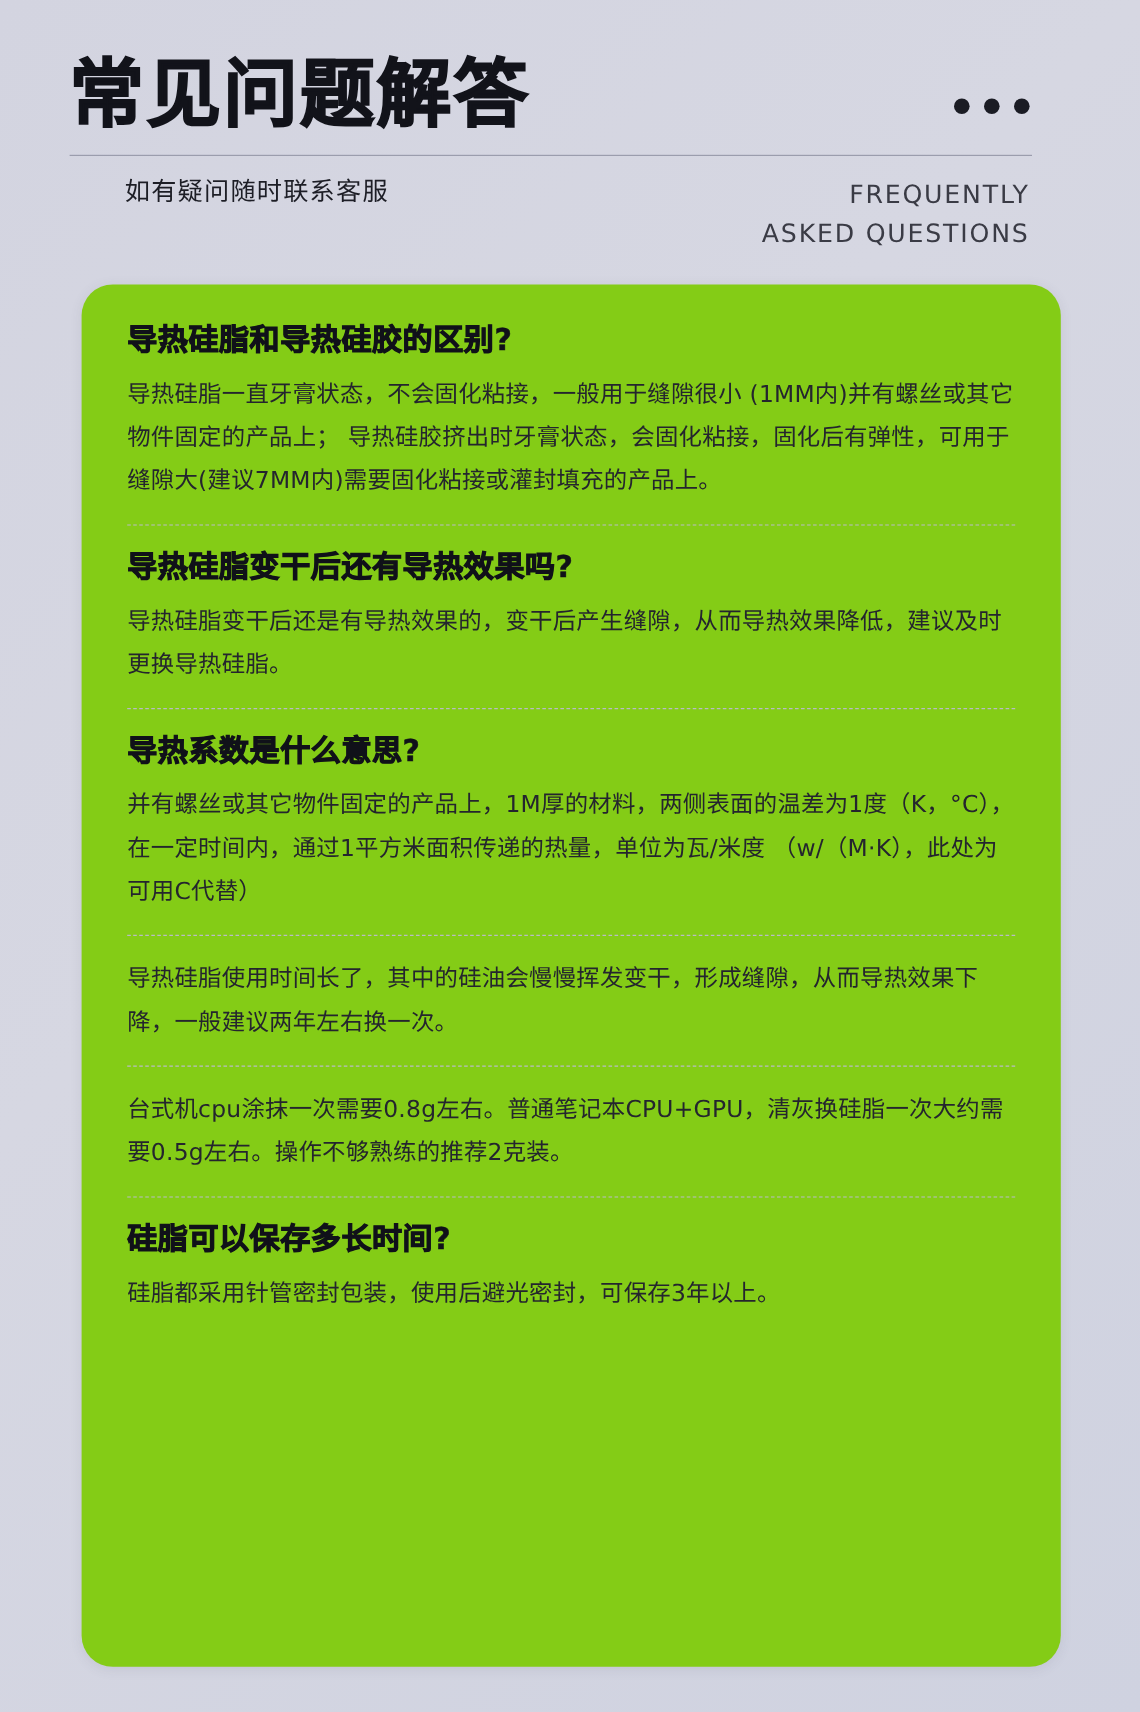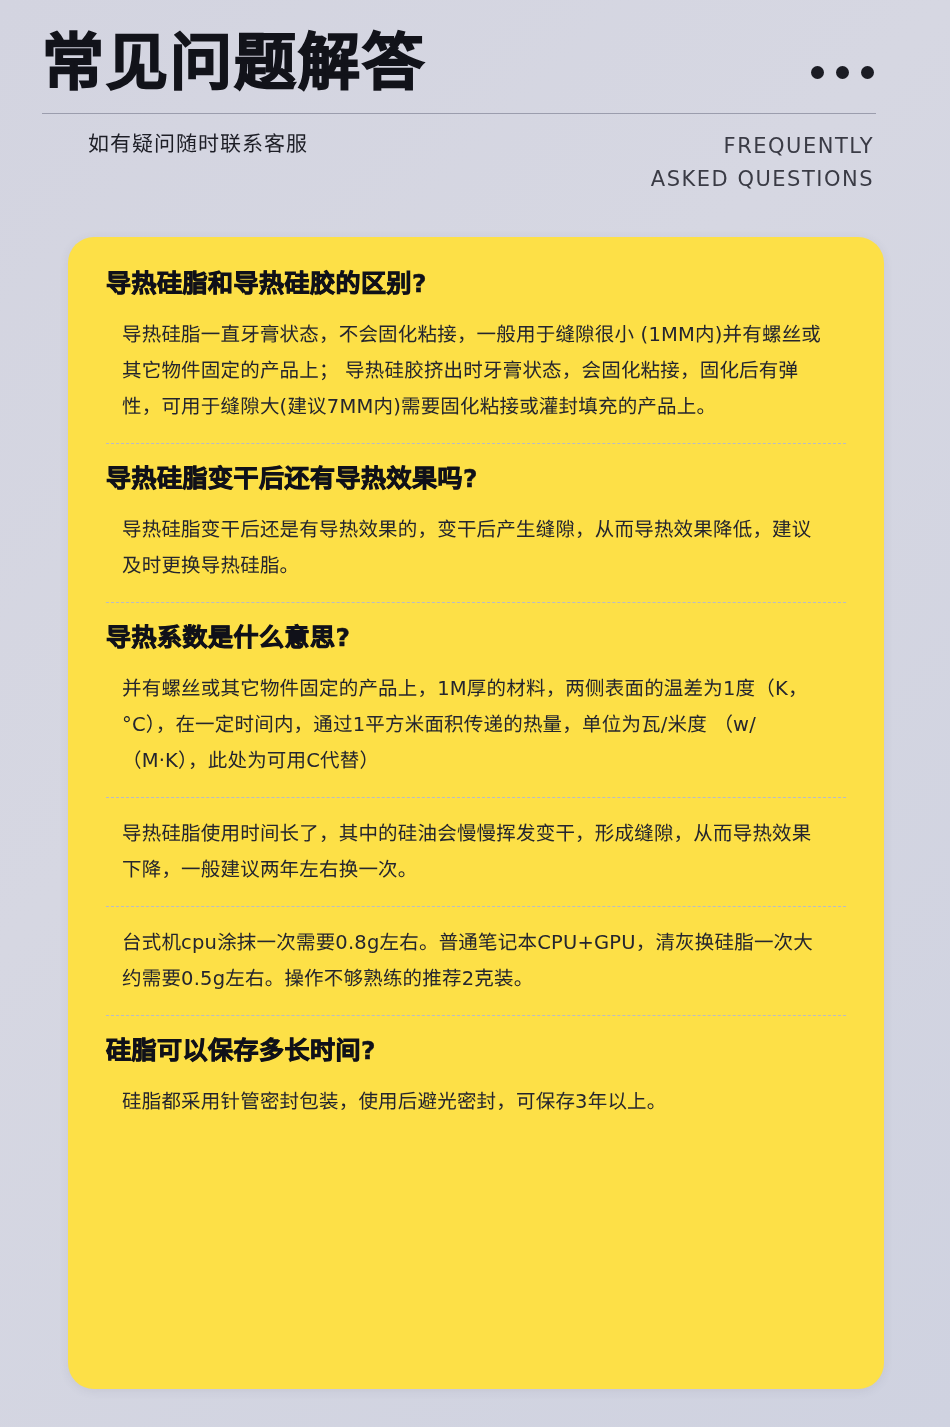"常见问题解答" .page { padding: 0 -> 16px }
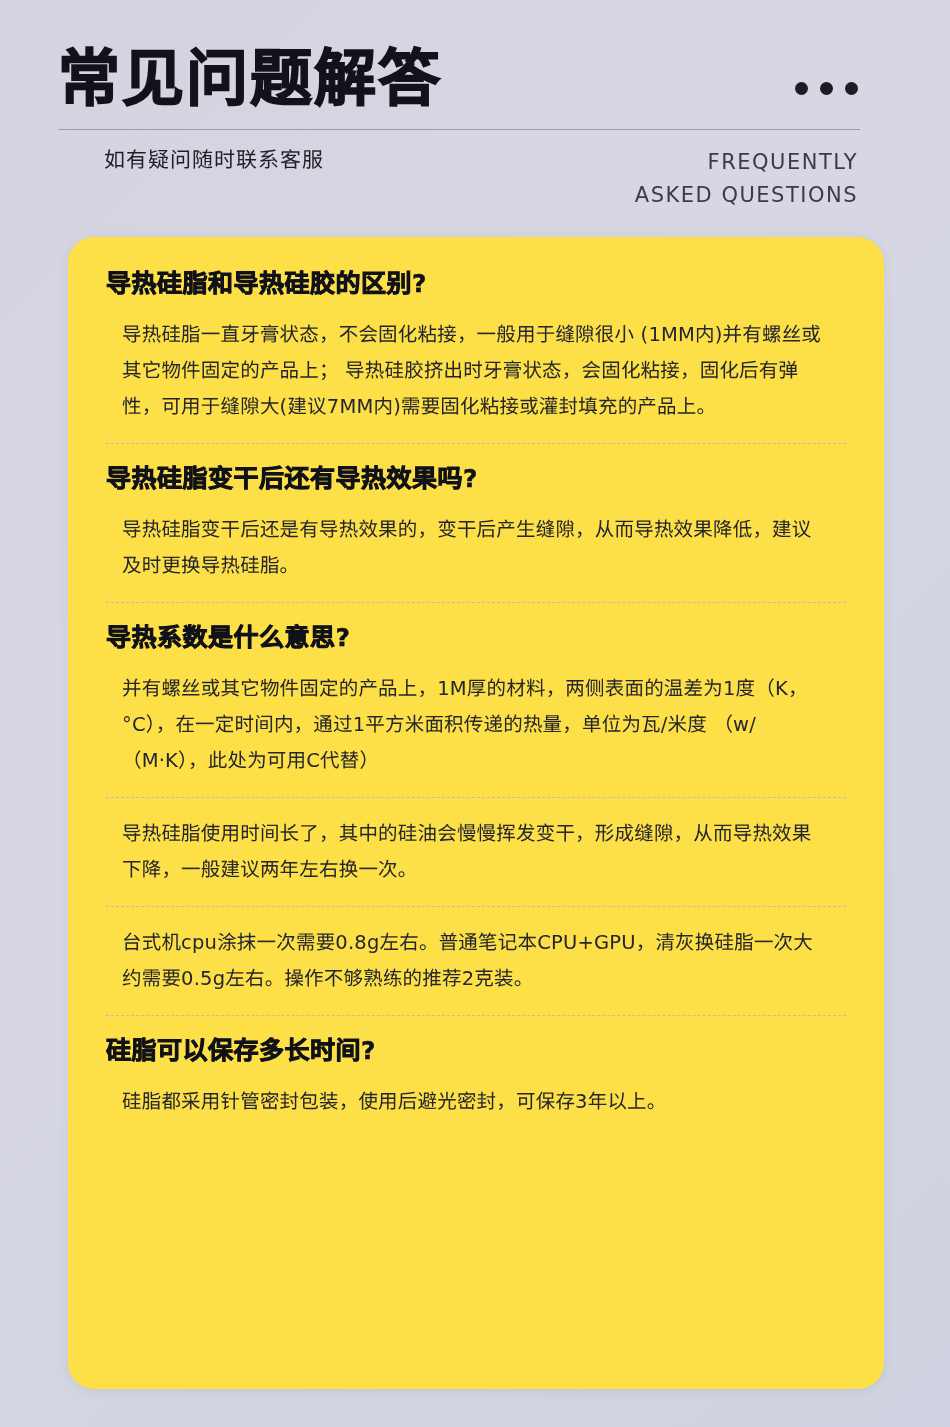"导热硅脂和导热硅胶的区别?" .card { background: #fde047 -> #84cc16 }
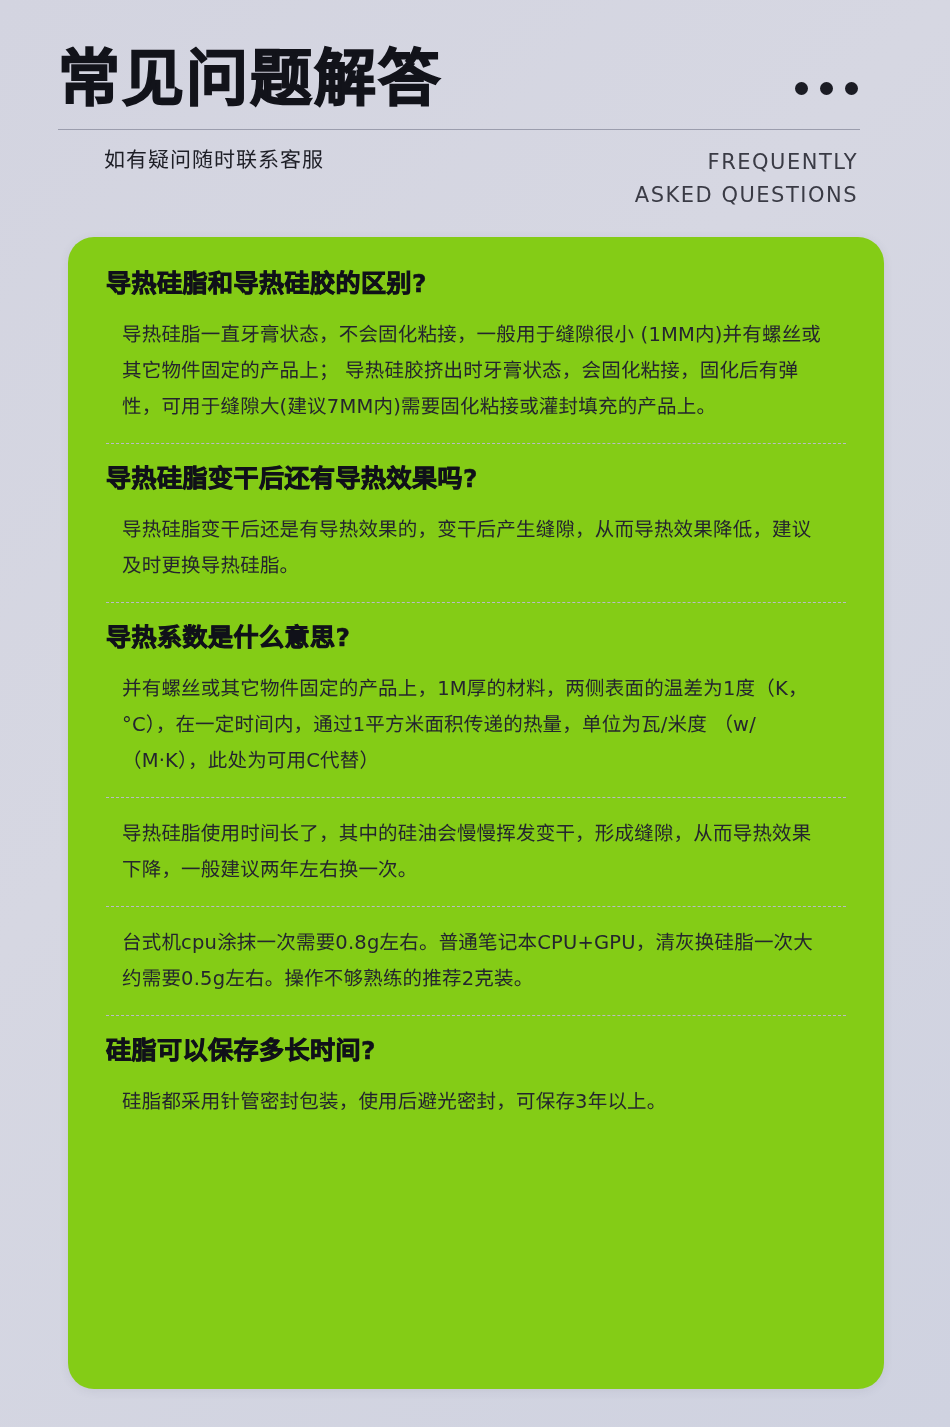"导热硅脂一直牙膏状态，不会固化粘接，一般用于缝隙很小" .faq-a { margin: 16px -> 0 }
